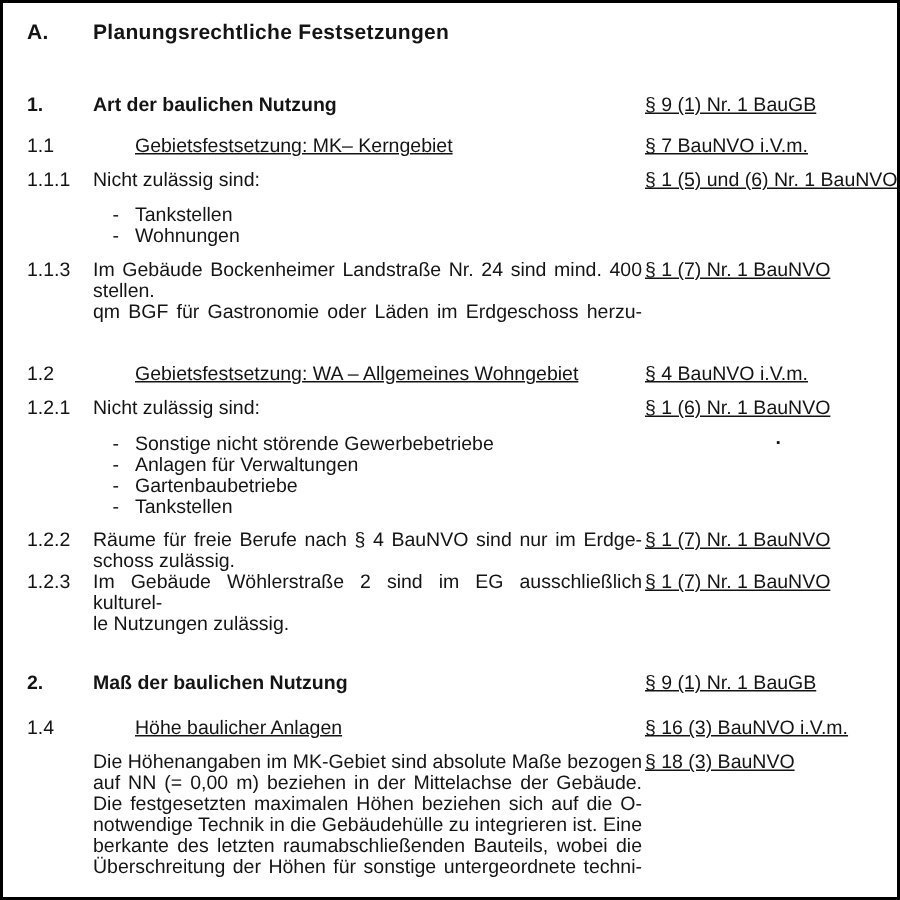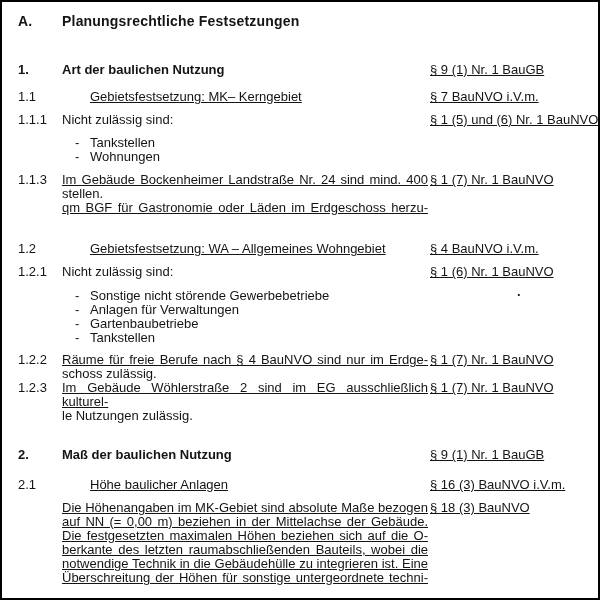"Im Gebäude Bockenheimer Landstraße Nr." .ln.just { text-decoration: underline -> none }
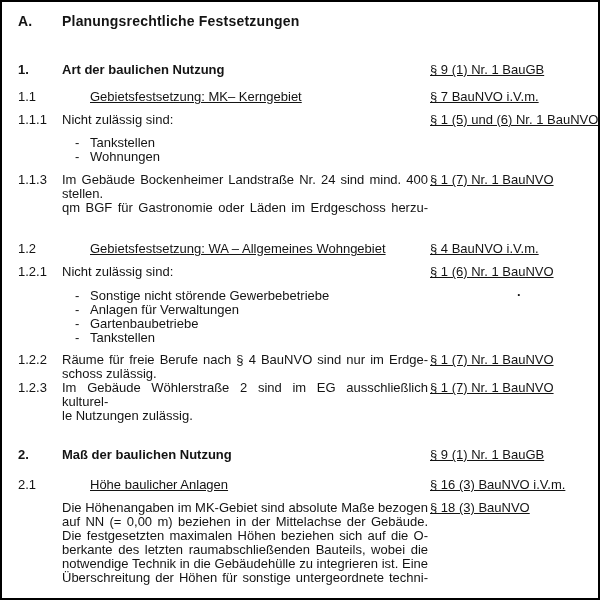"2.1" div.num { text: 2.1 -> 1.4 }
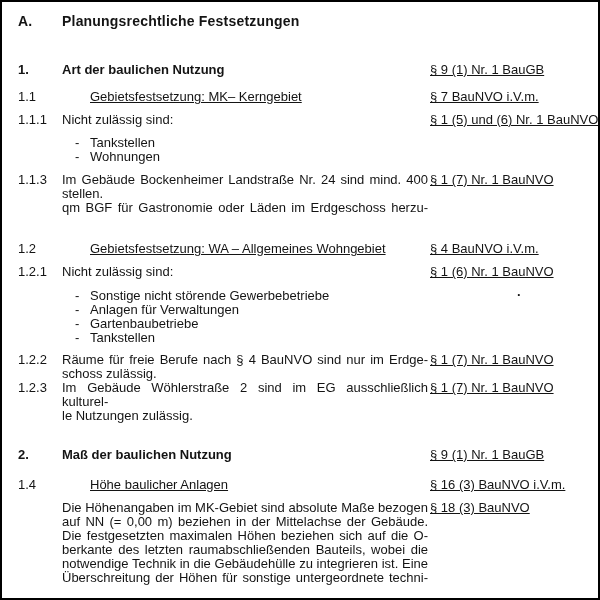"berkante des letzten raumabschließenden" div.ln { order: before "notwendige Technik in die Gebäudehülle" -> after "notwendige Technik in die Gebäudehülle" }
